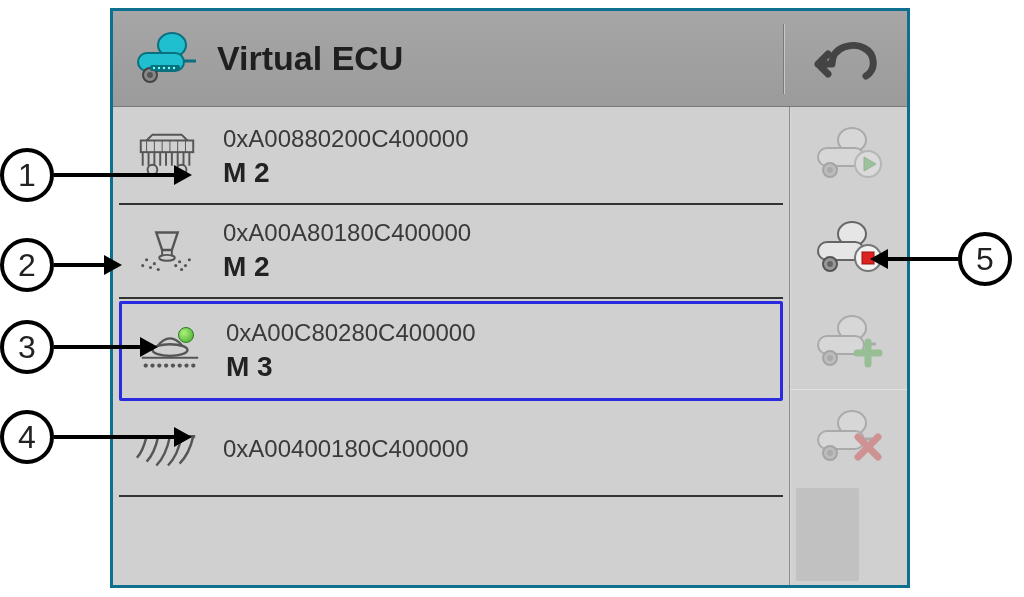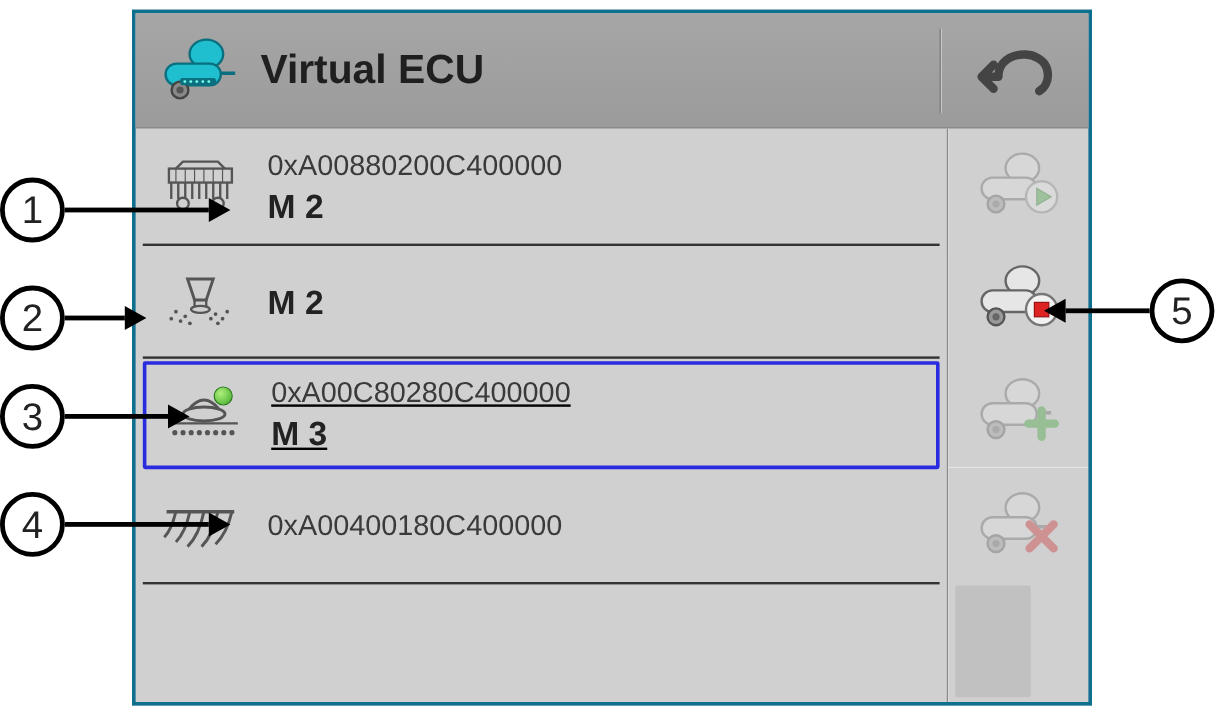"0xA00A80180C400000" div.item-addr { html: none -> <div>0xA00A80180C400000</div> }
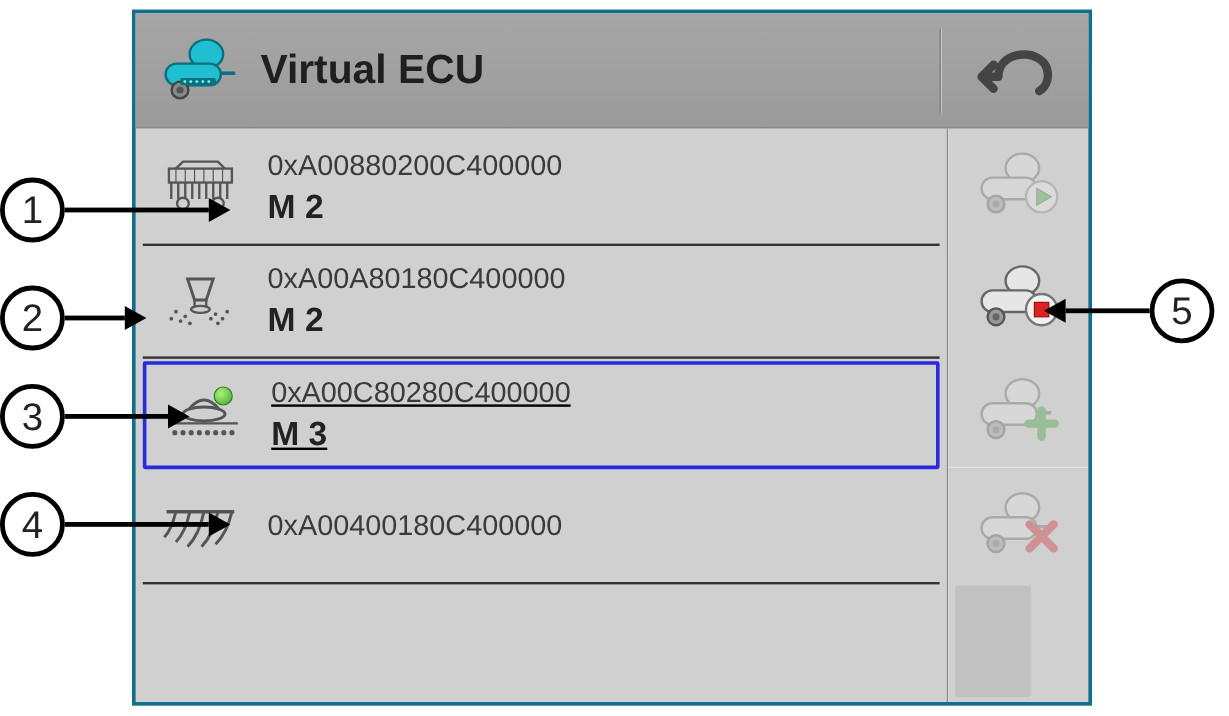"0xA00C80280C400000" .list-item.selected { height: 90px -> 100px; text-decoration: underline -> none }
